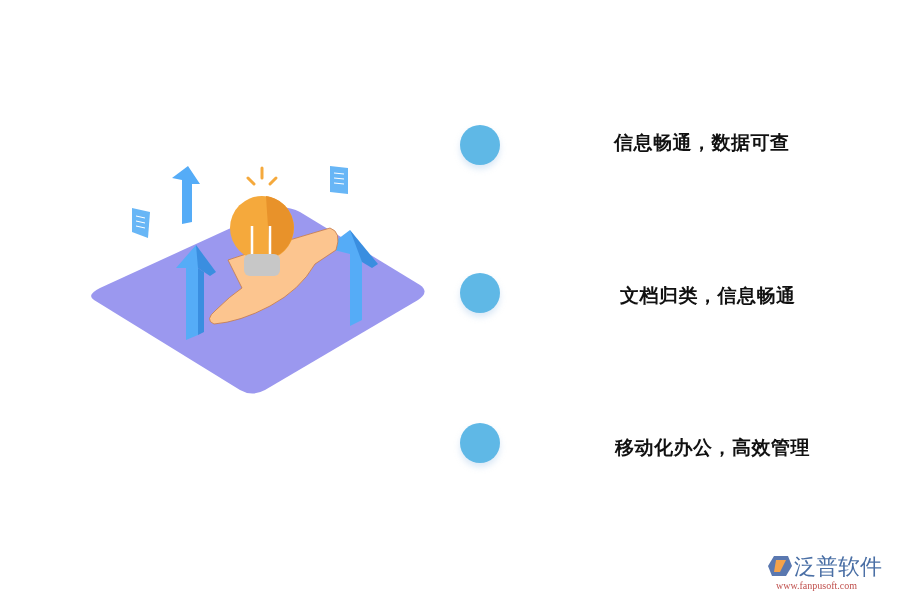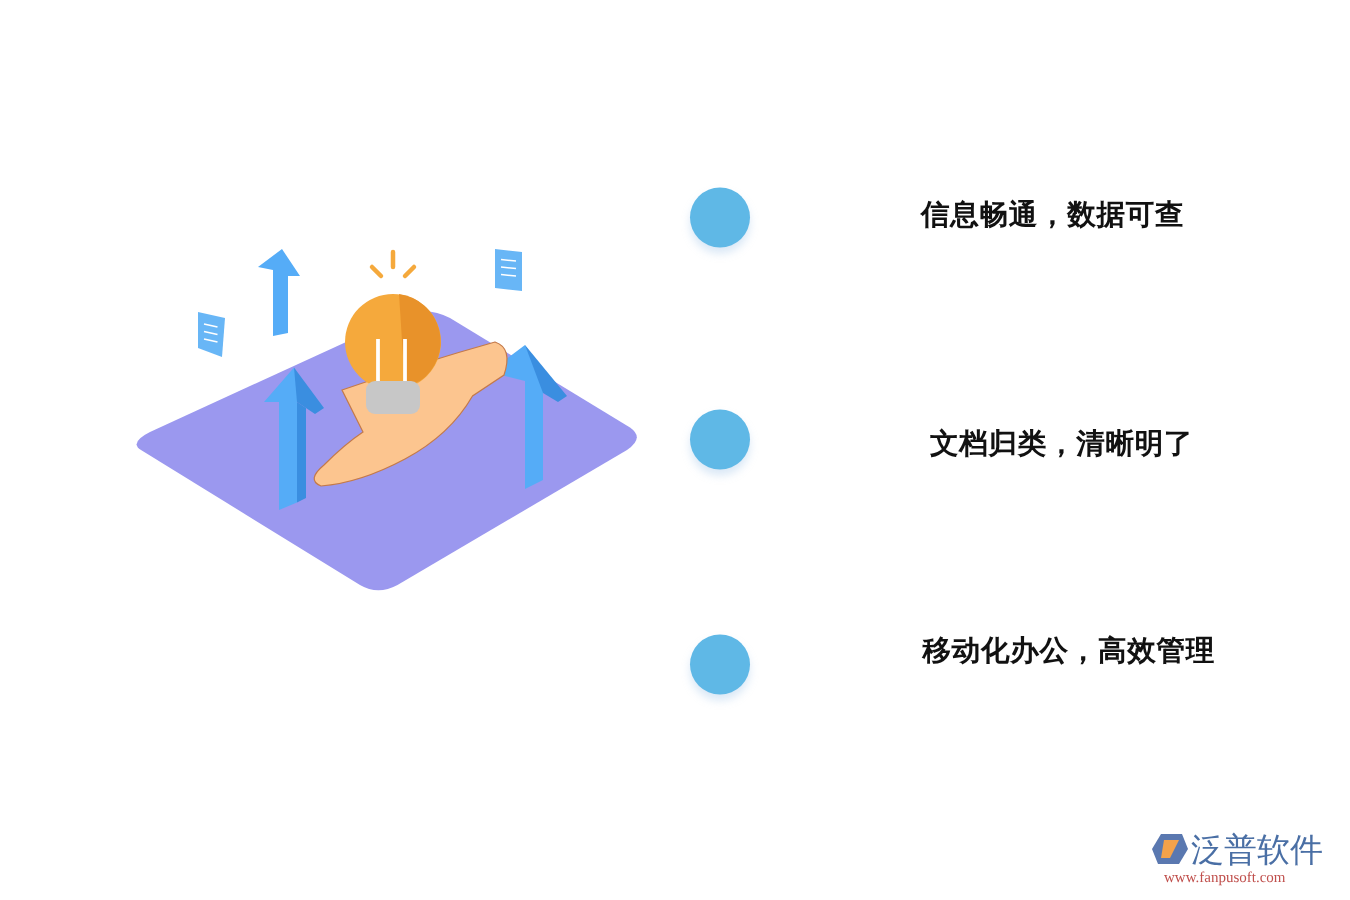"文档归类，清晰明了" div.label { text: 清晰明了 -> 信息畅通 }
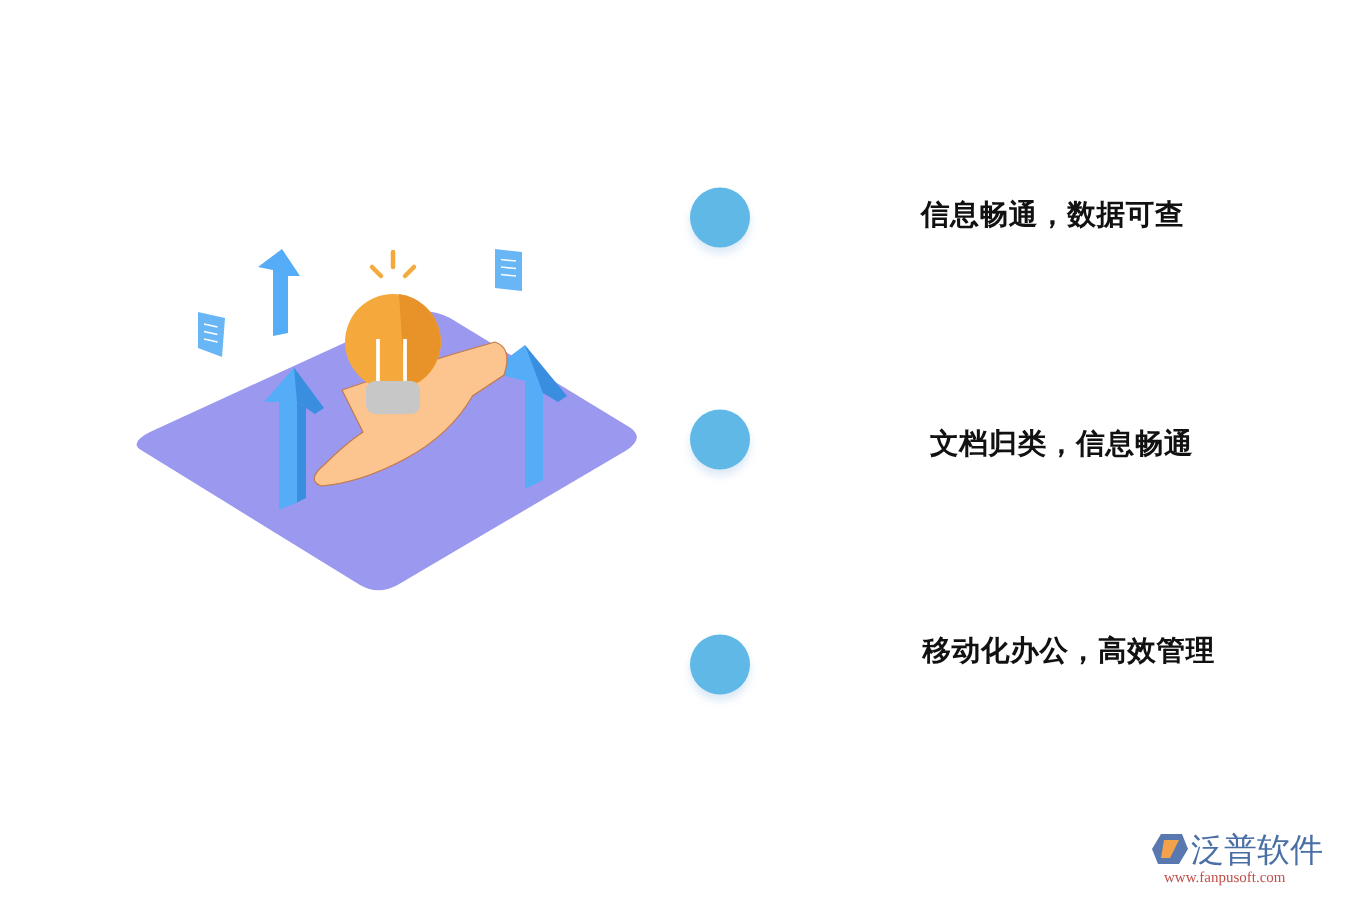"移动化办公，高效管理" div.label { top: 421px -> 435px }
